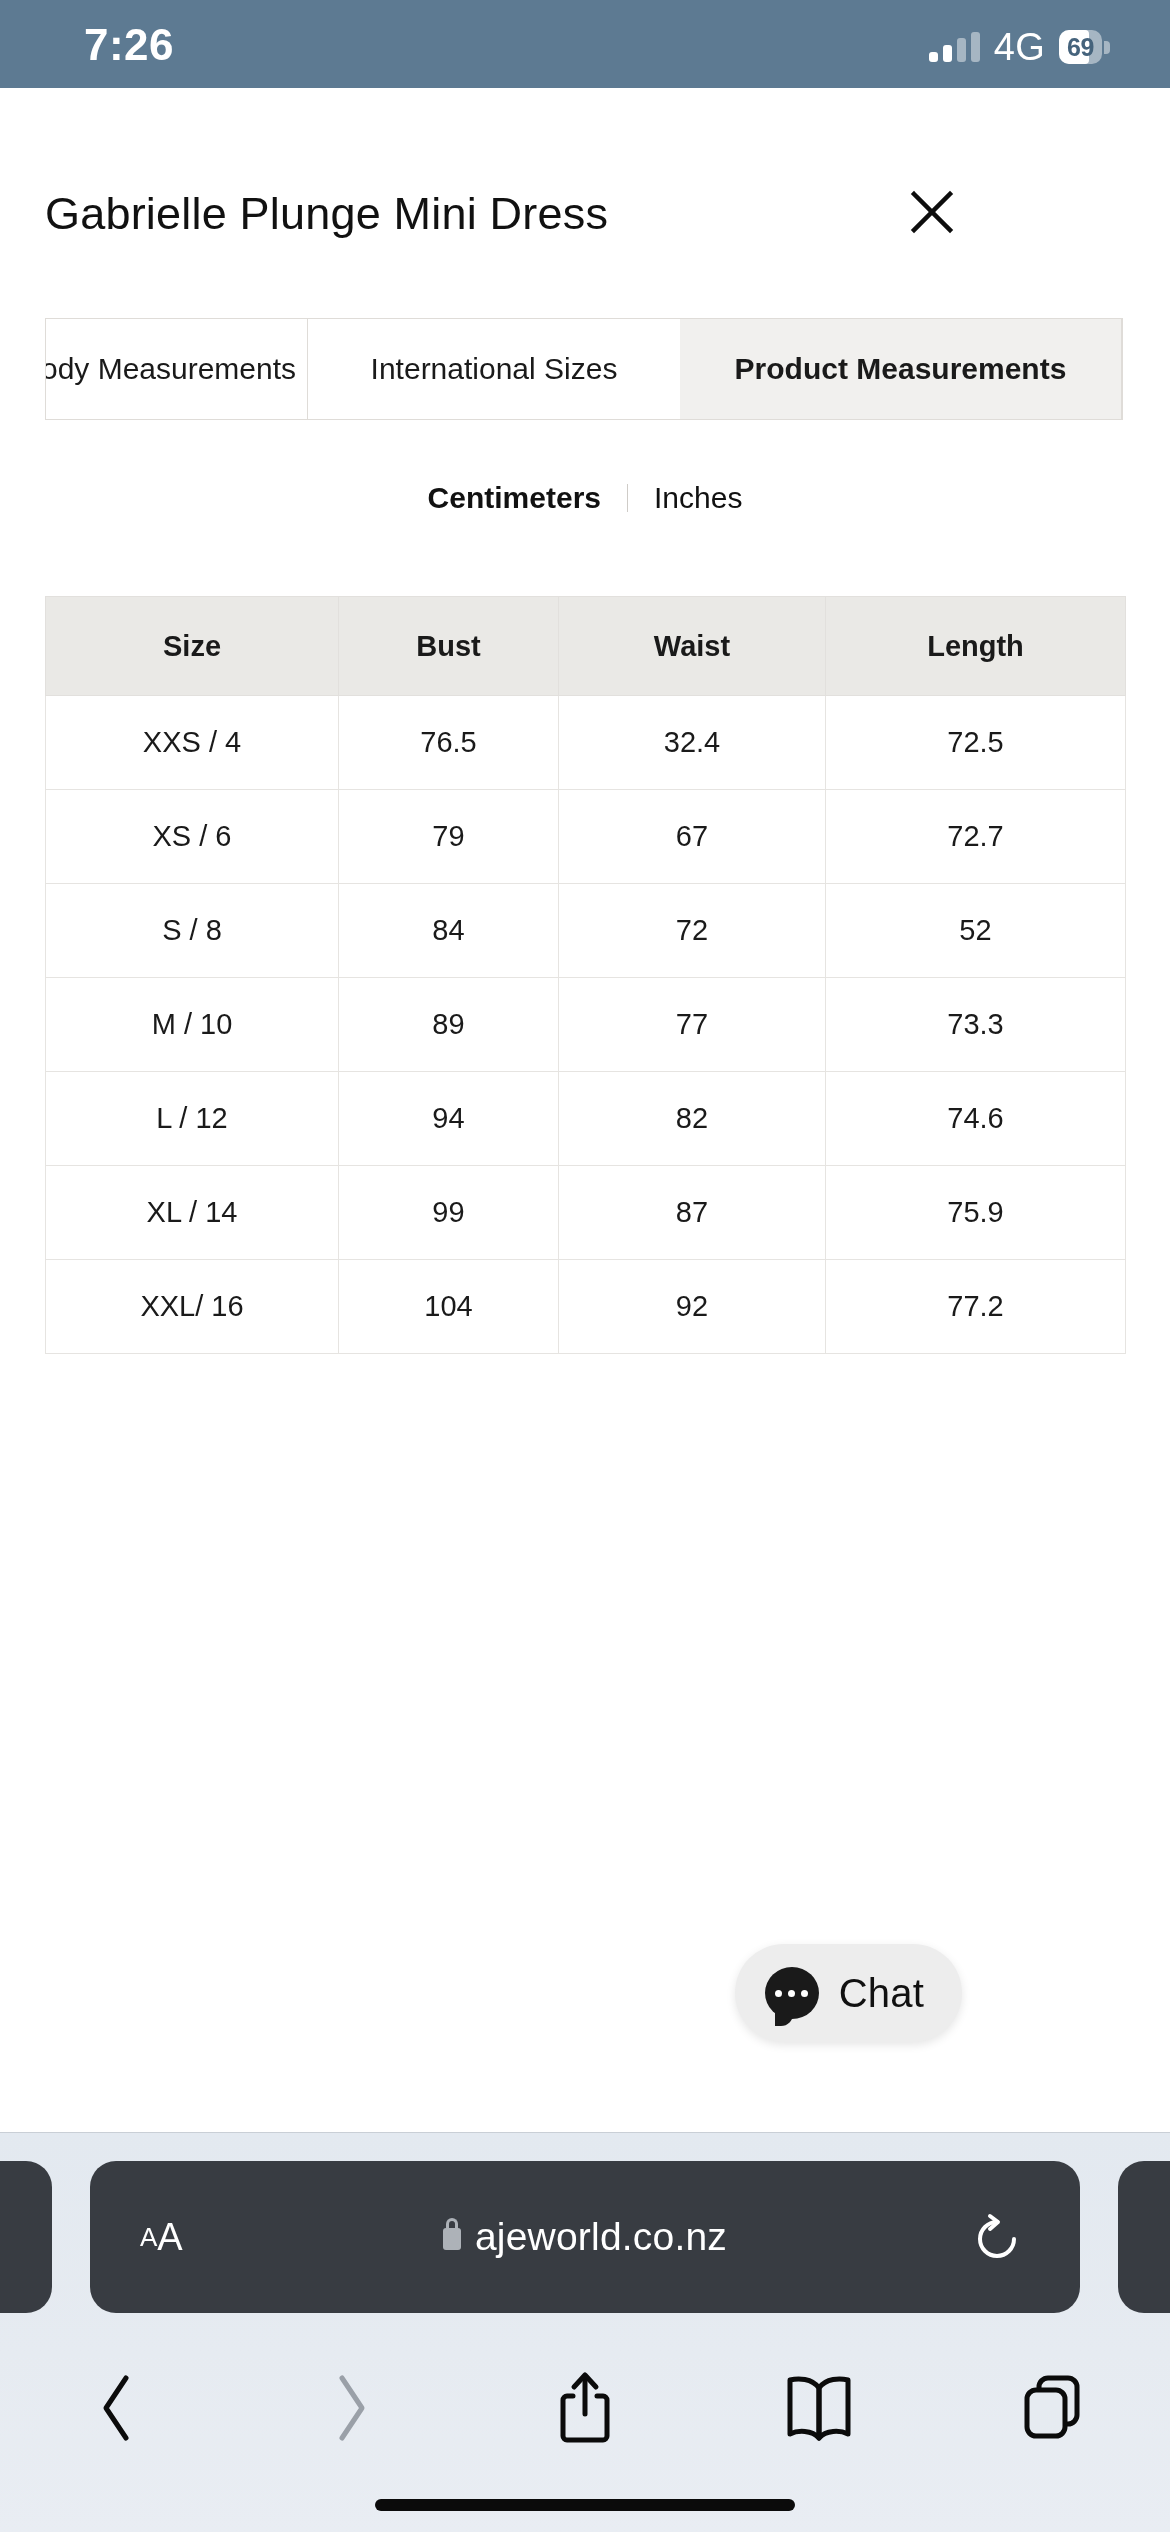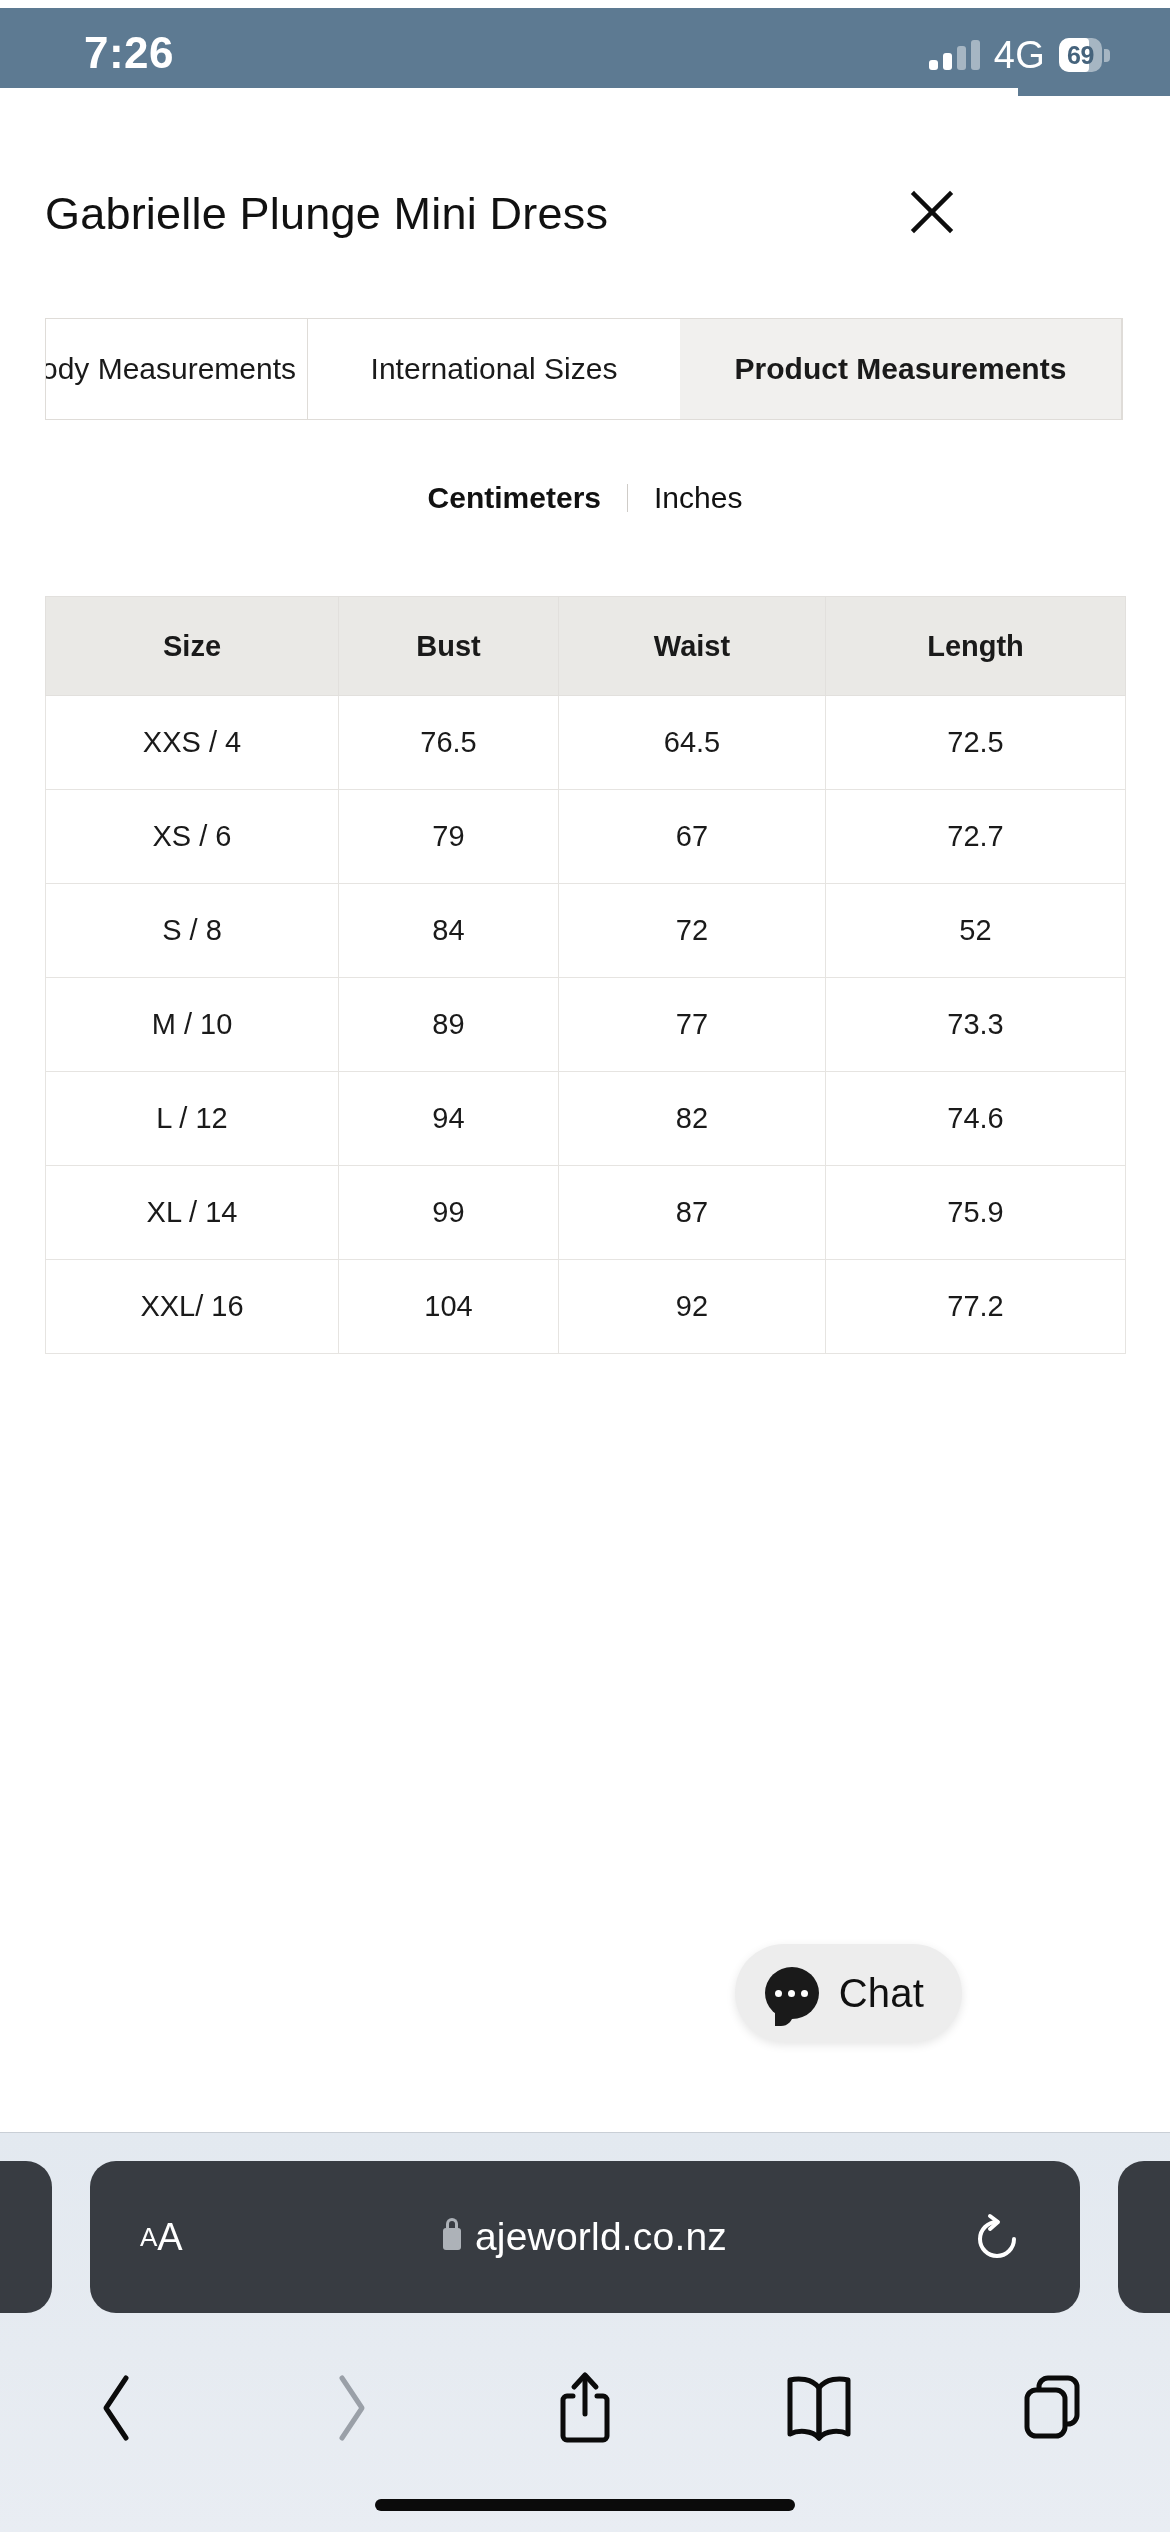"7:26" .status-bar { top: 8px -> 0 }
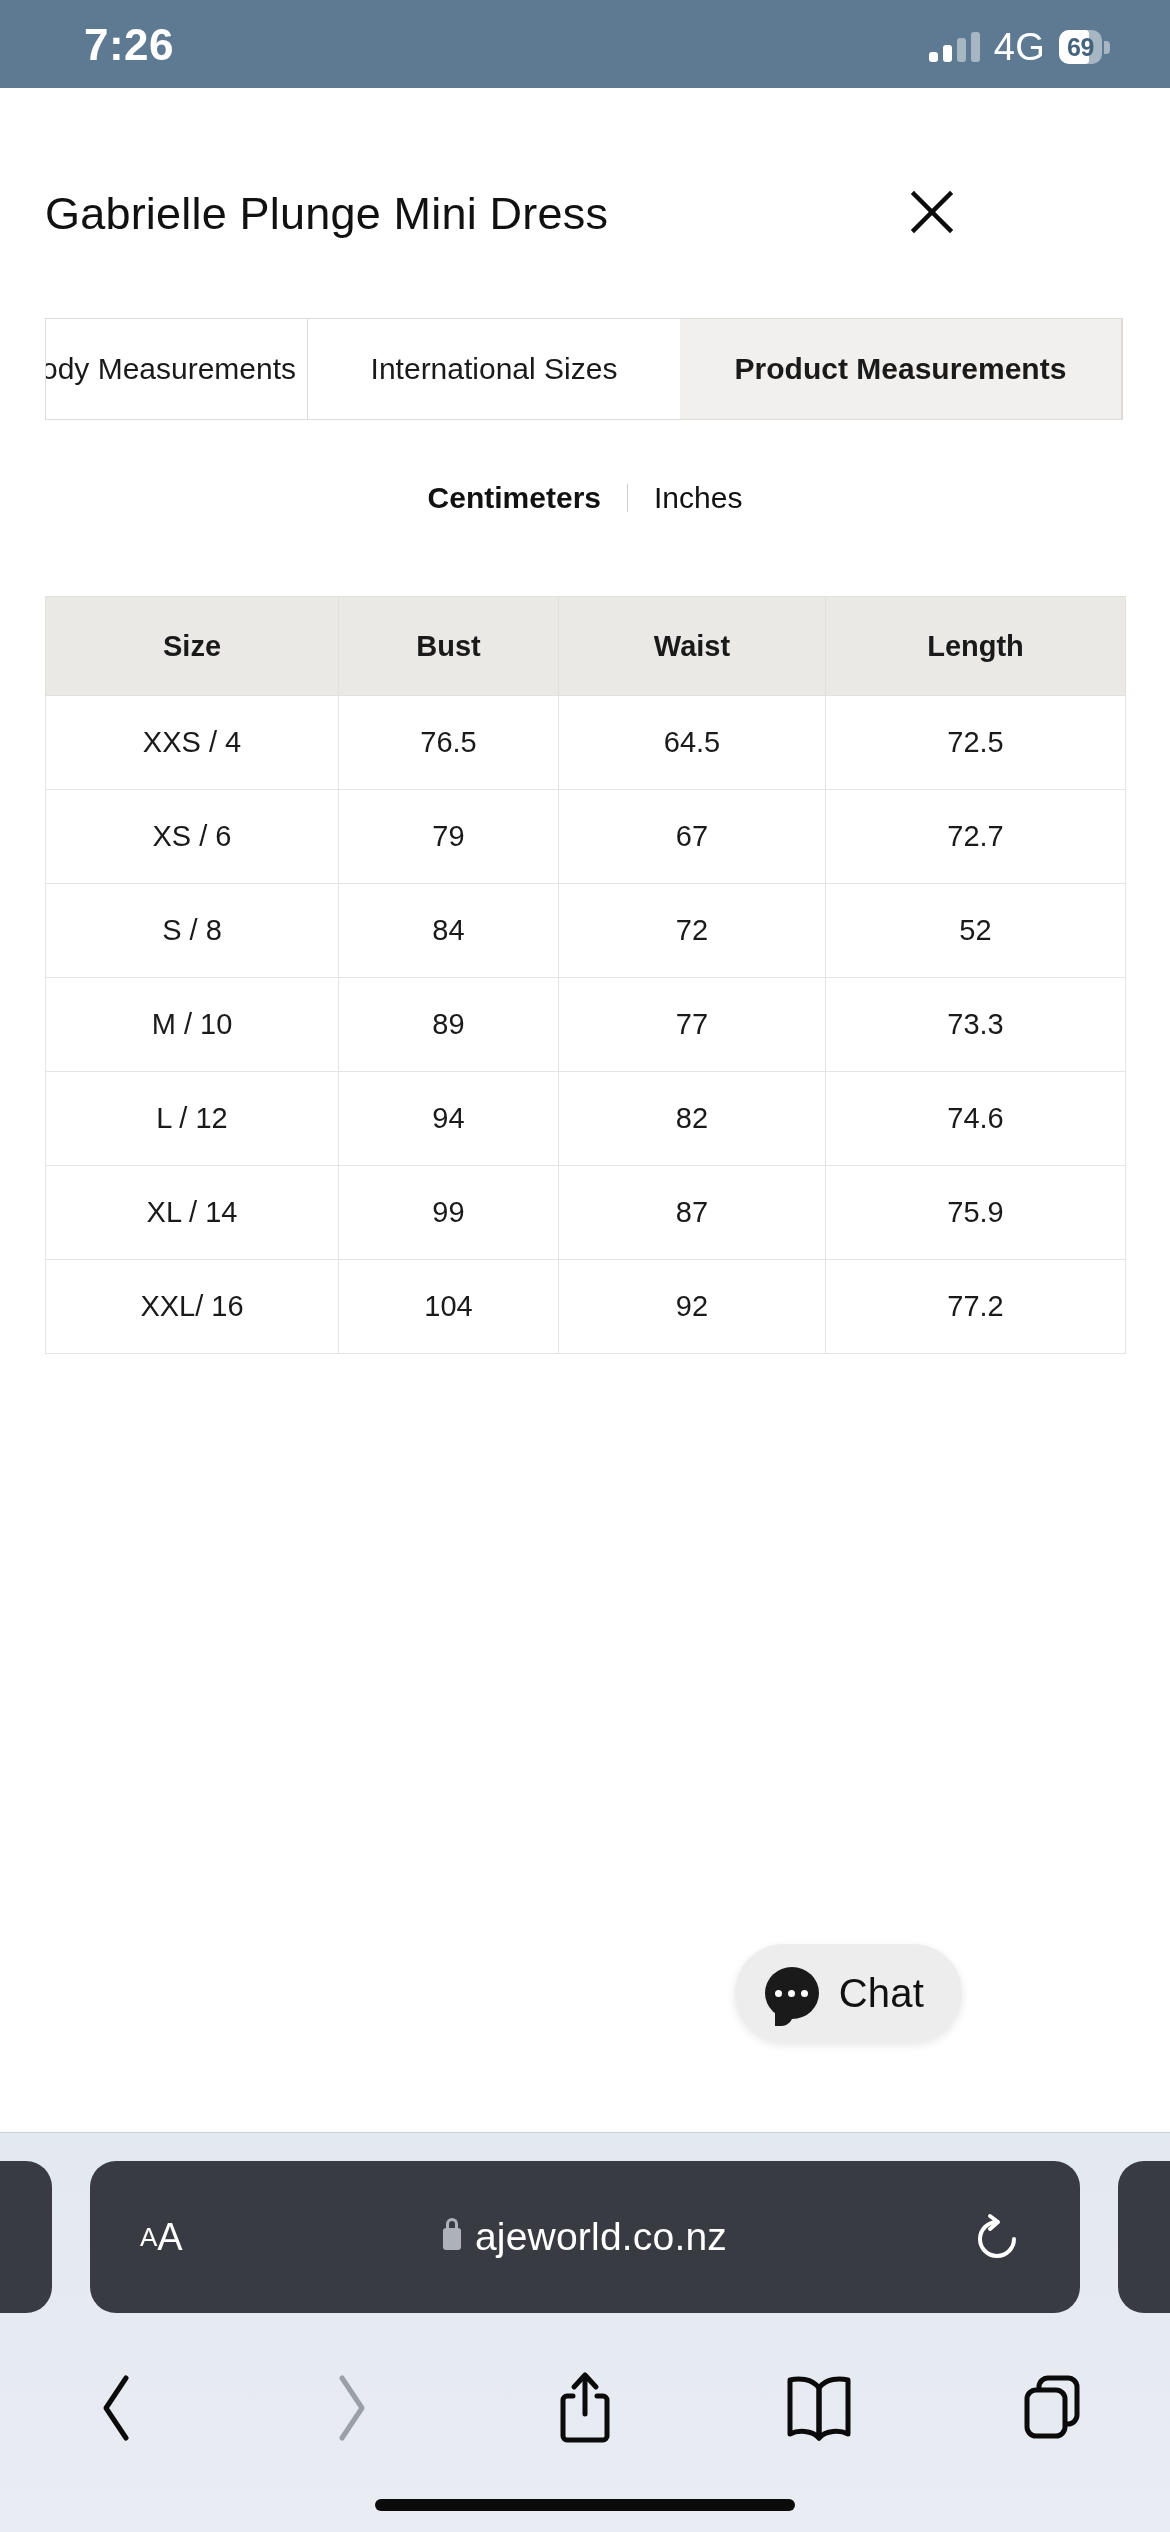"64.5" td { text: 64.5 -> 32.4 }
